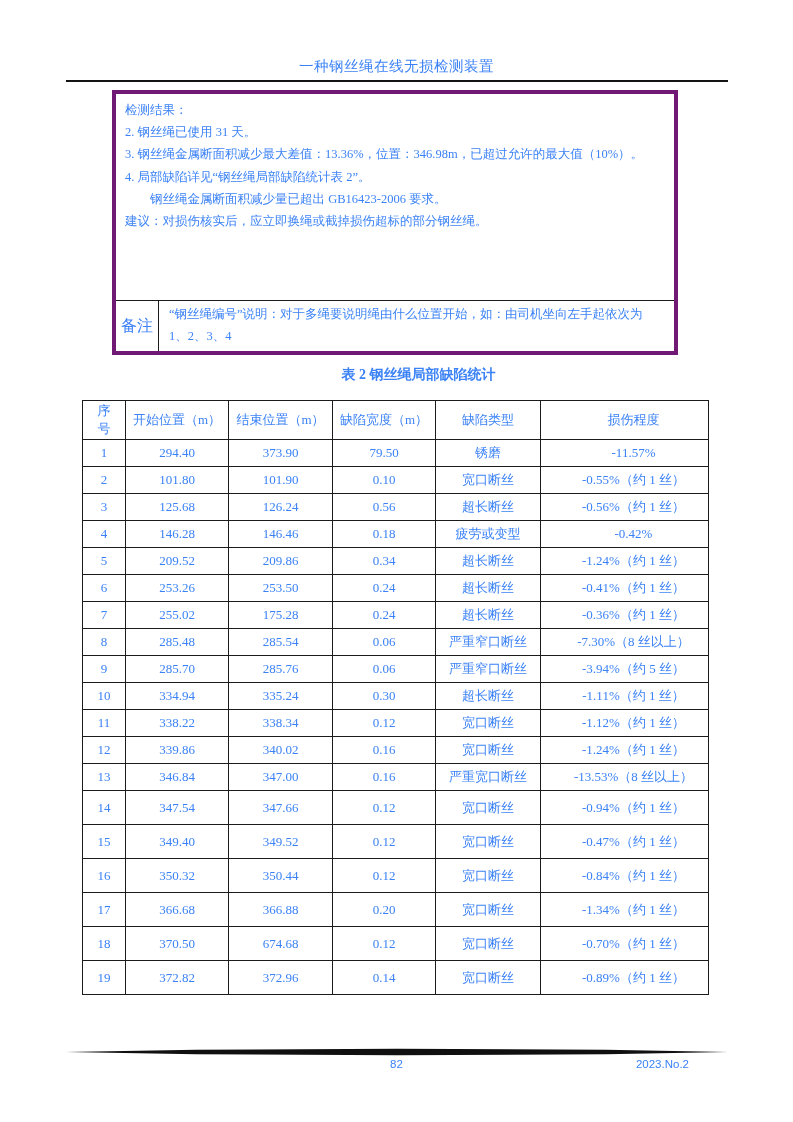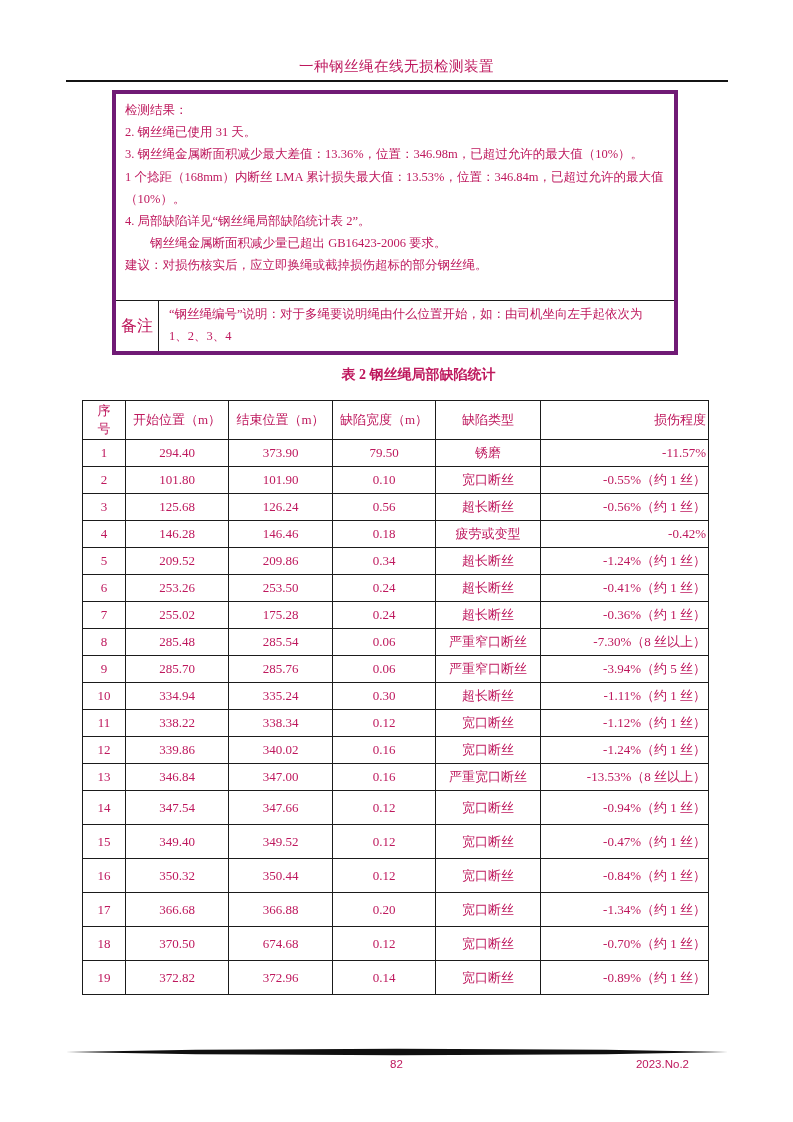"一种钢丝绳在线无损检测装置" .page { color: #be185d -> #3b82f6 }
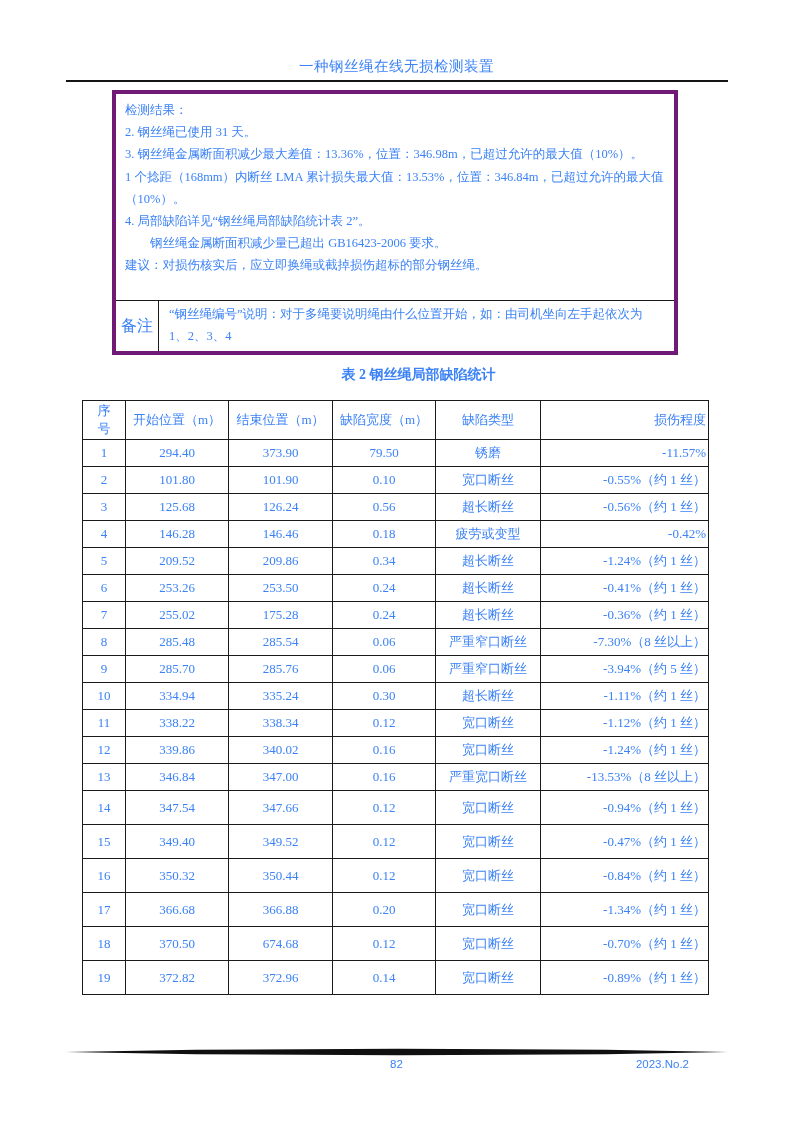"1 个捻距（168mm）内断丝 LMA" div.rline { html: <div>1 个捻距（168mm）内断丝 LMA 累计损失最大值：13.53%，位置：346.84m，已超过允许的最大值（10%）。</div> -> none }
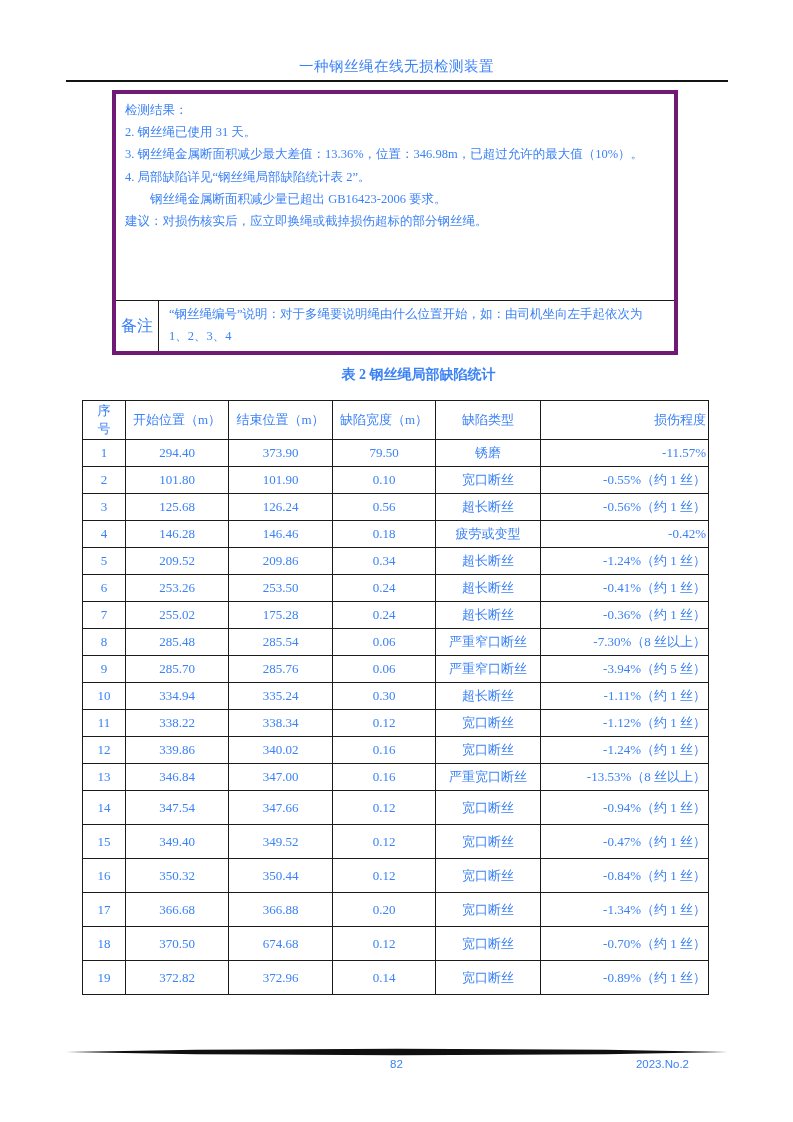"损伤程度" .defect-table th:last-child, .defect-table td:last-child { text-align: right -> center }
